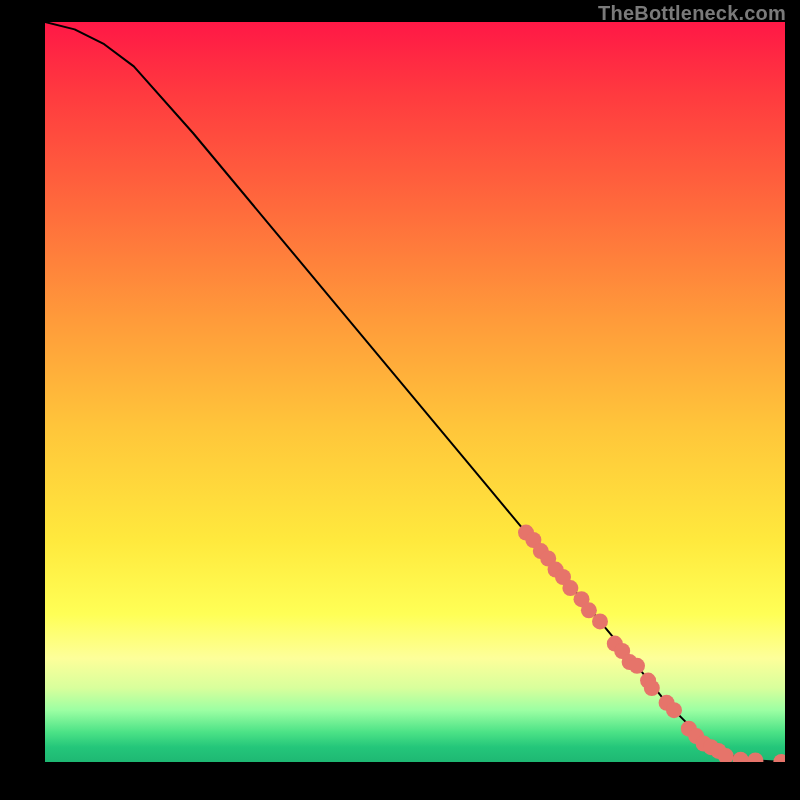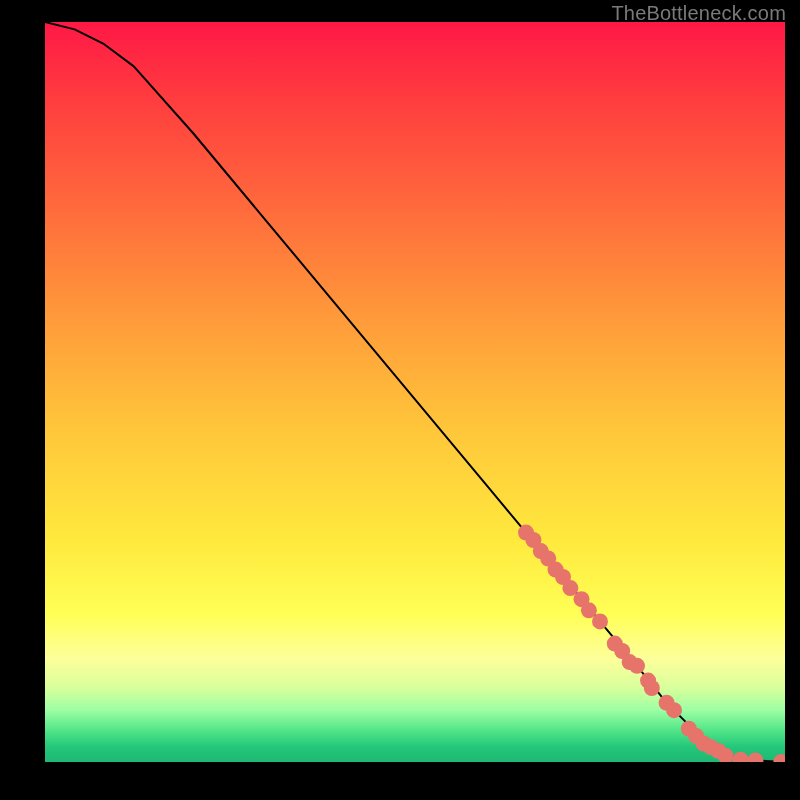"TheBottleneck.com" .frame { font-weight: none -> bold }
